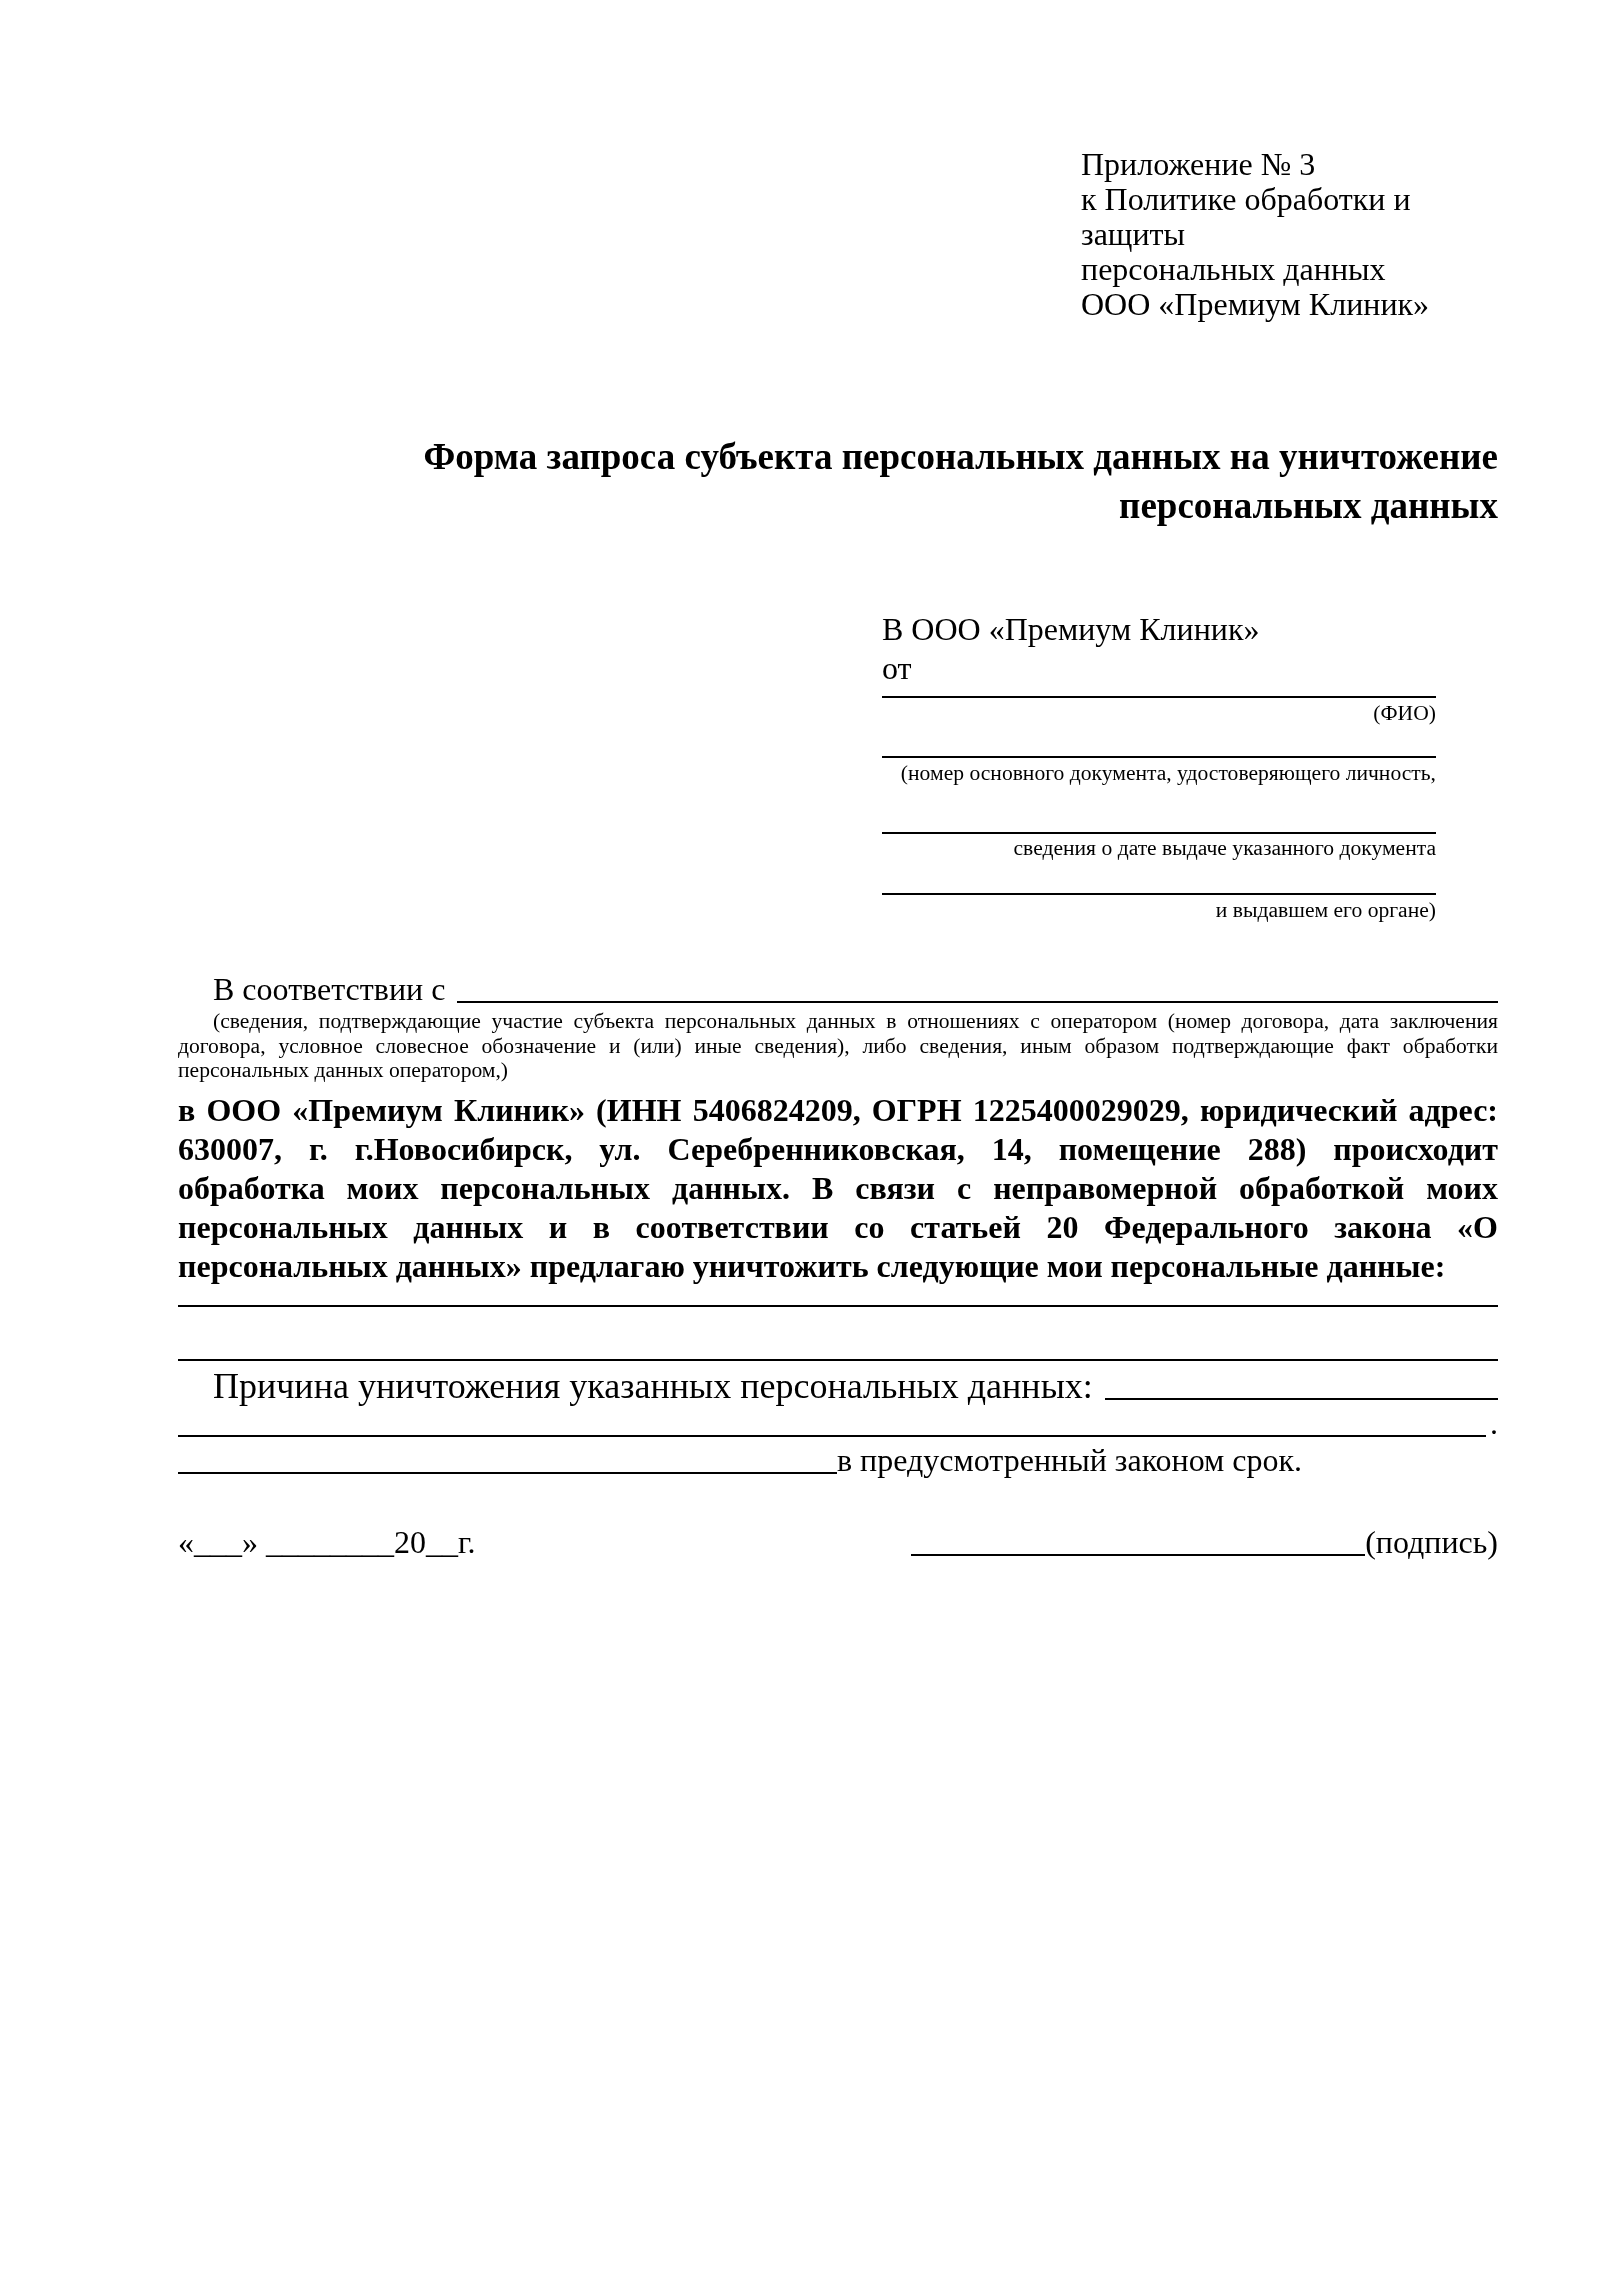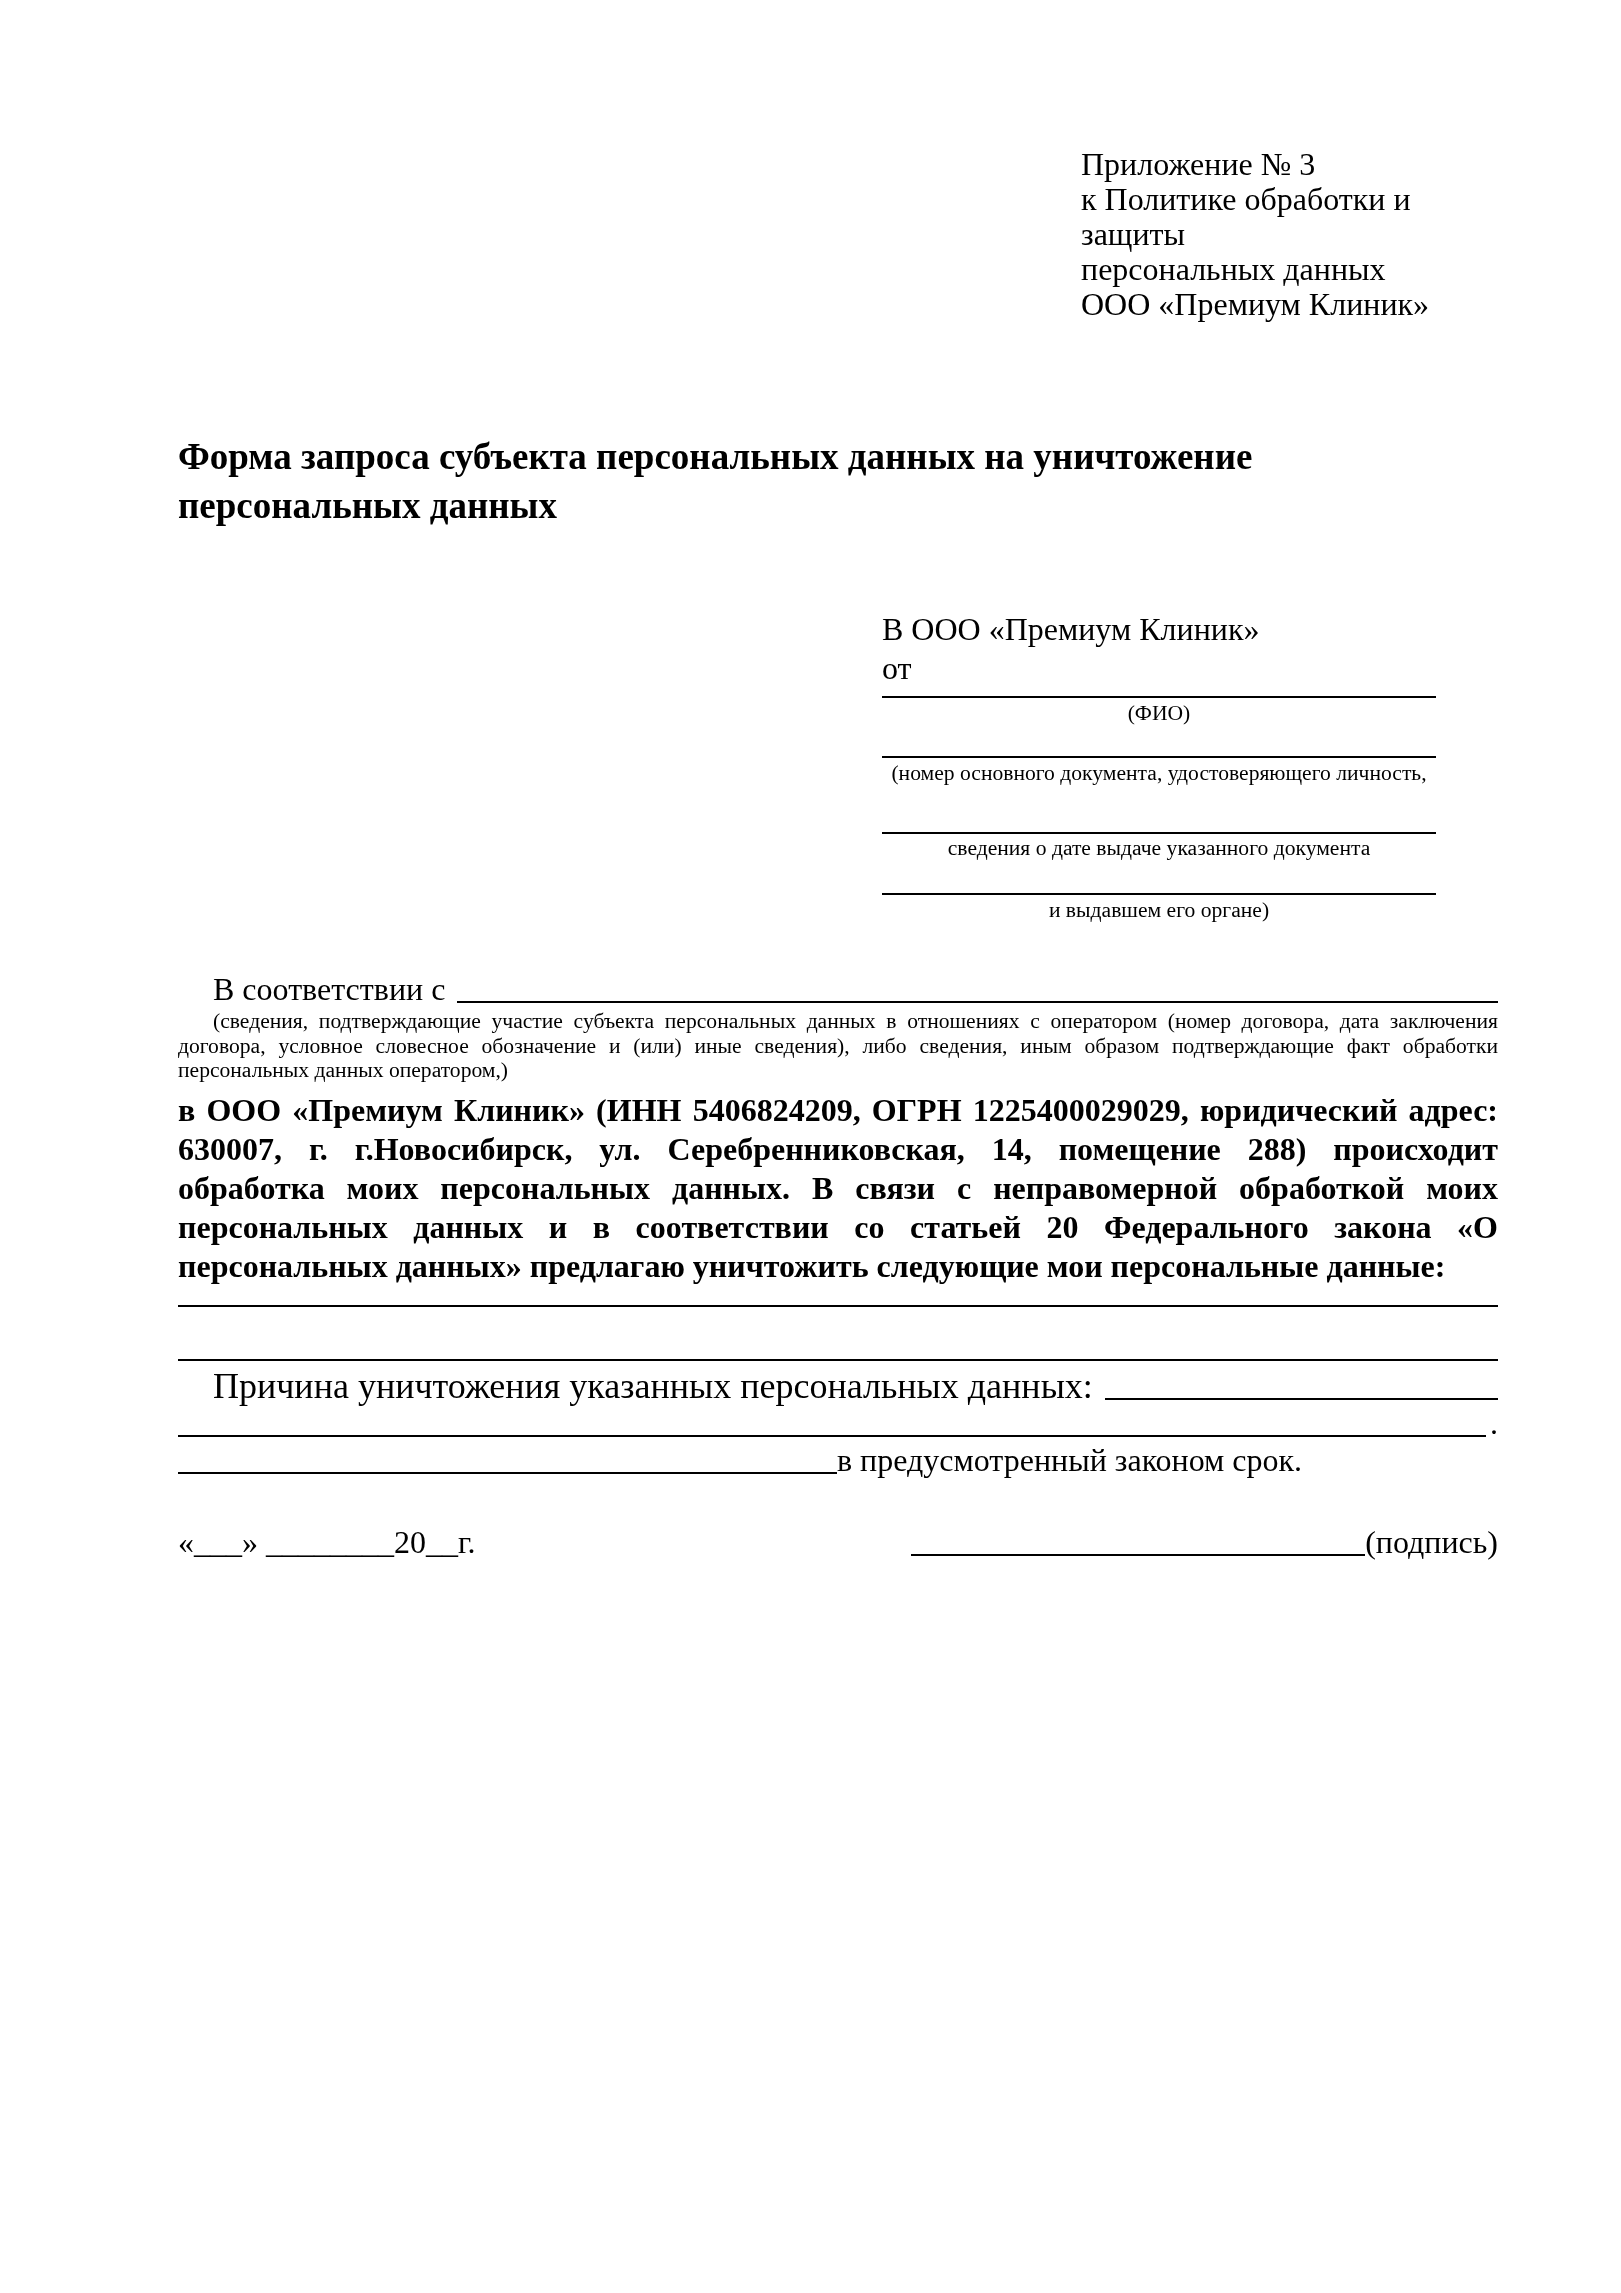"Форма запроса субъекта персональных" .doc-title { text-align: left -> right }
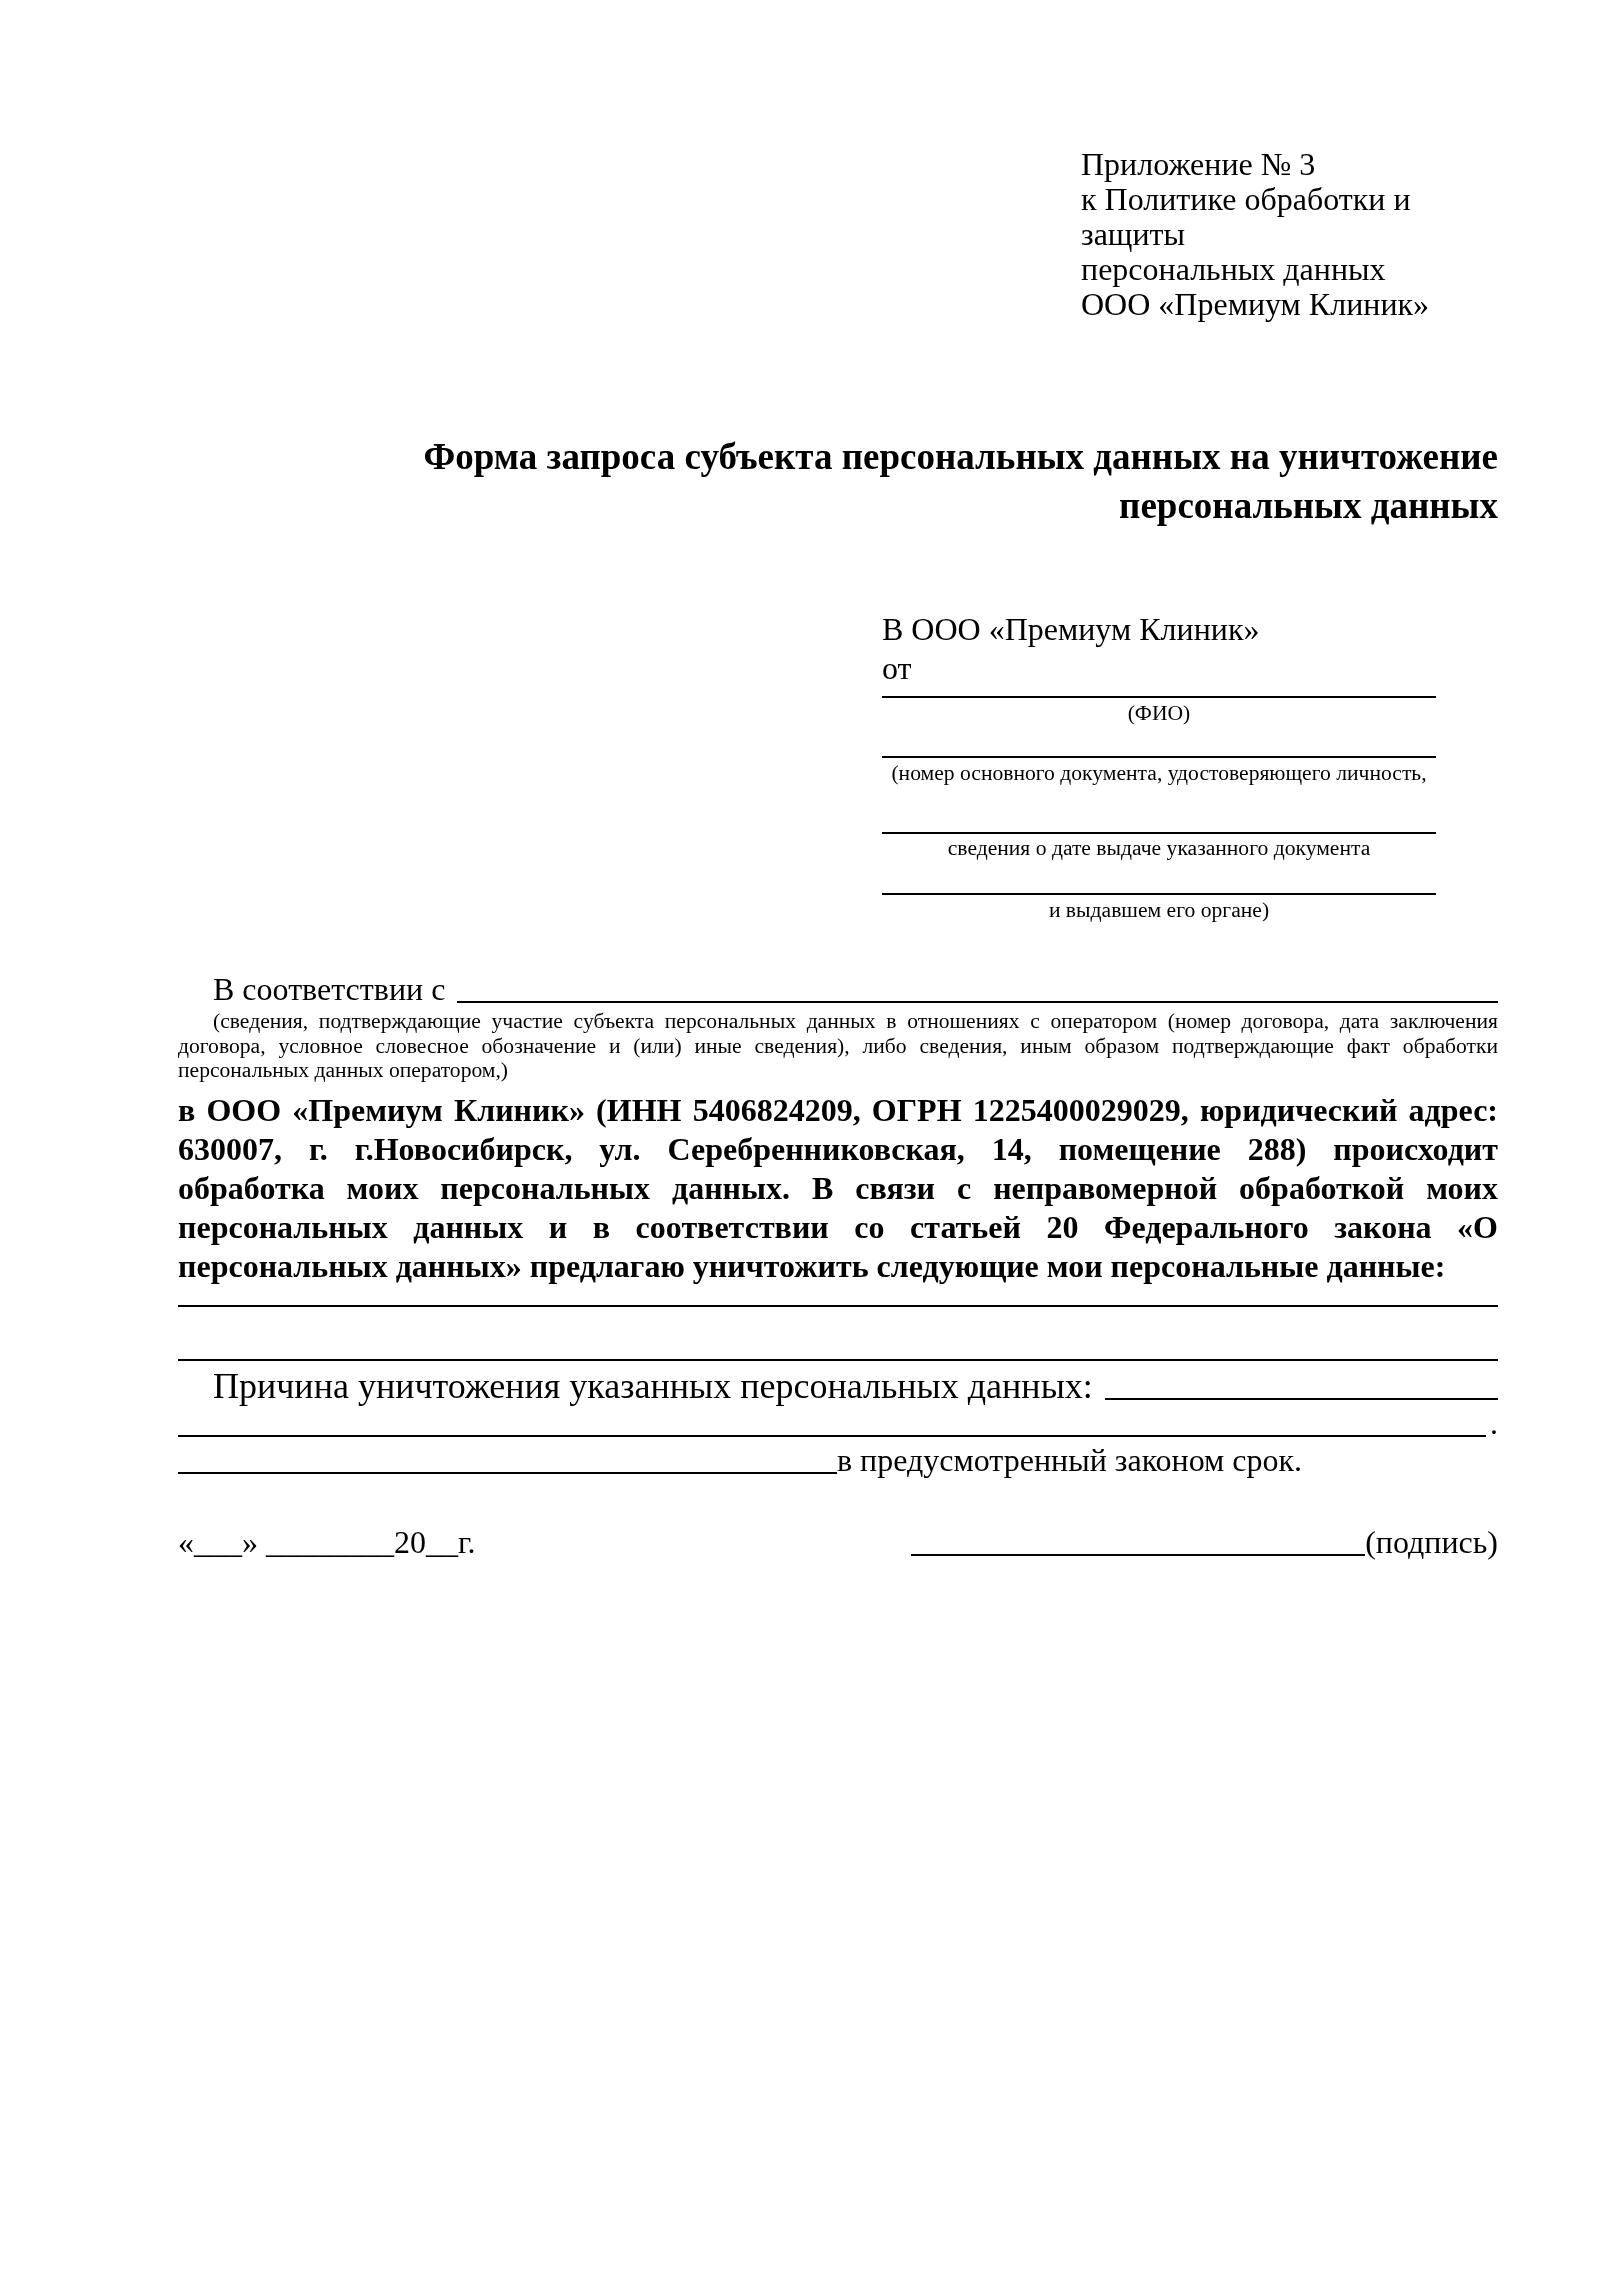"(ФИО)" .a-caption { text-align: center -> right }
